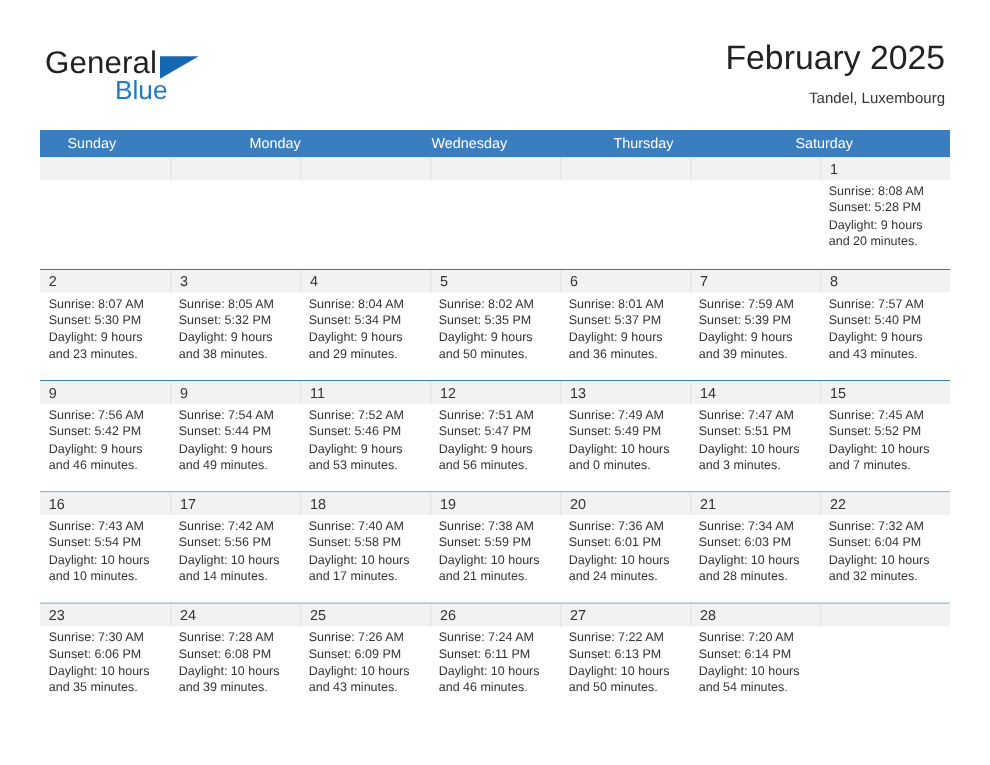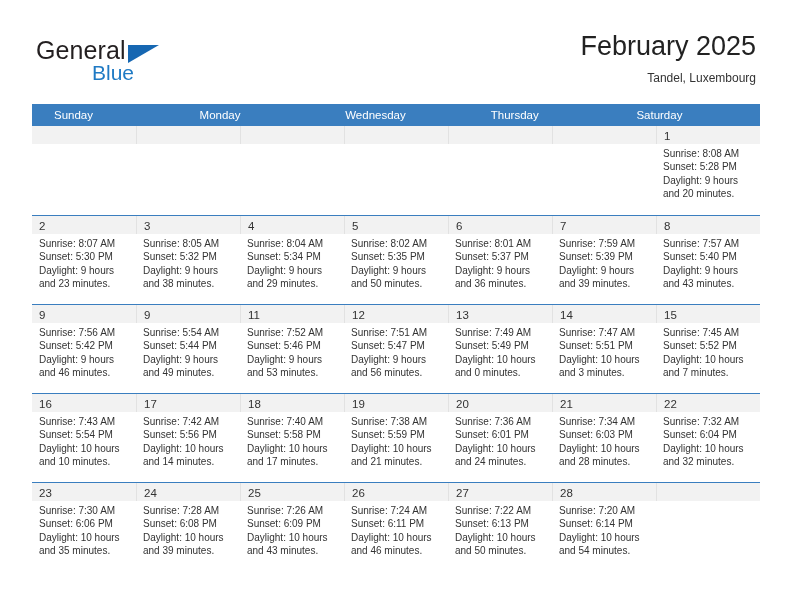"Sunrise: 5:54 AM" div.day-line { text: 5:54 -> 7:54 }
